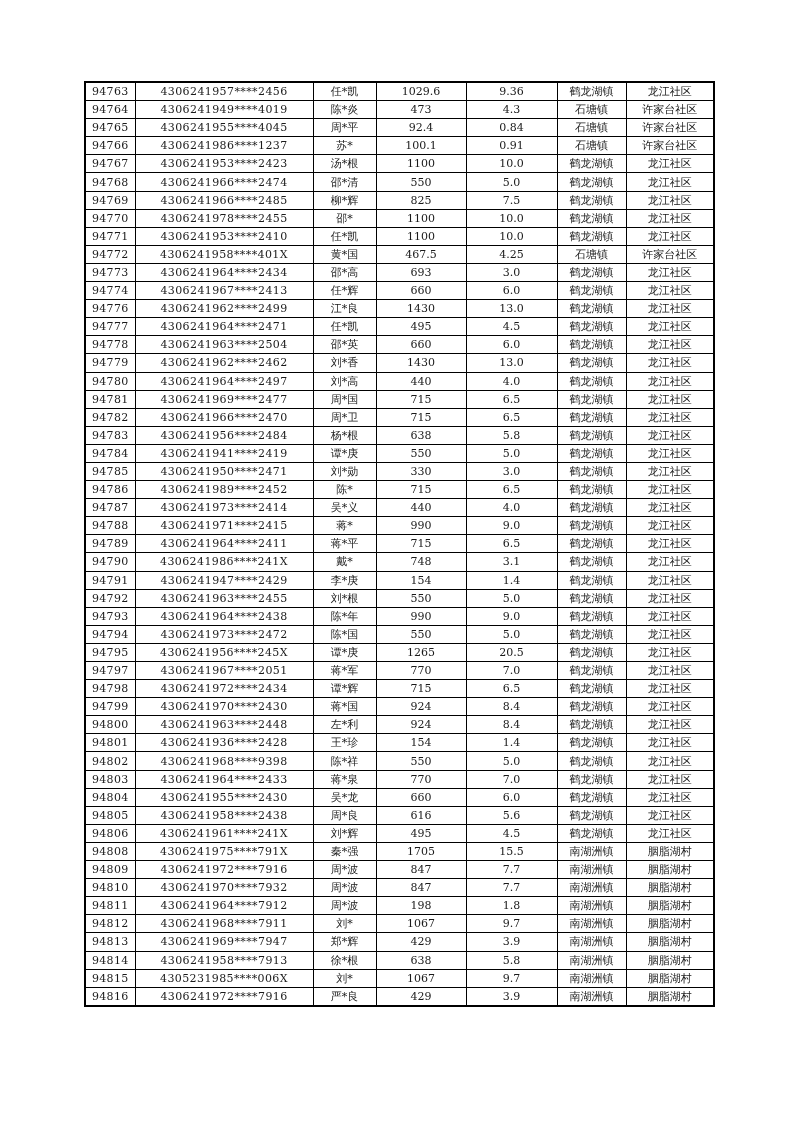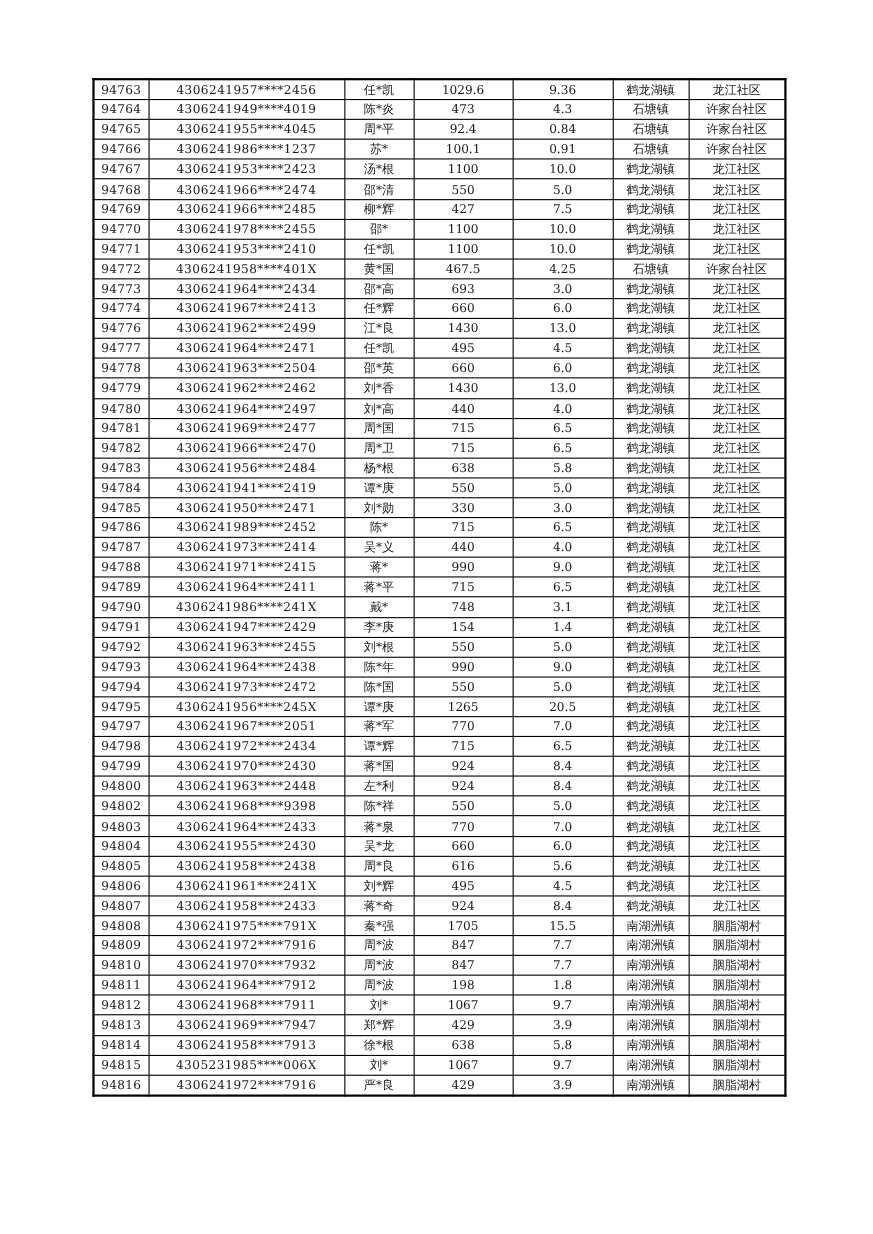"94763" table.grid { top: 71px -> 81px }
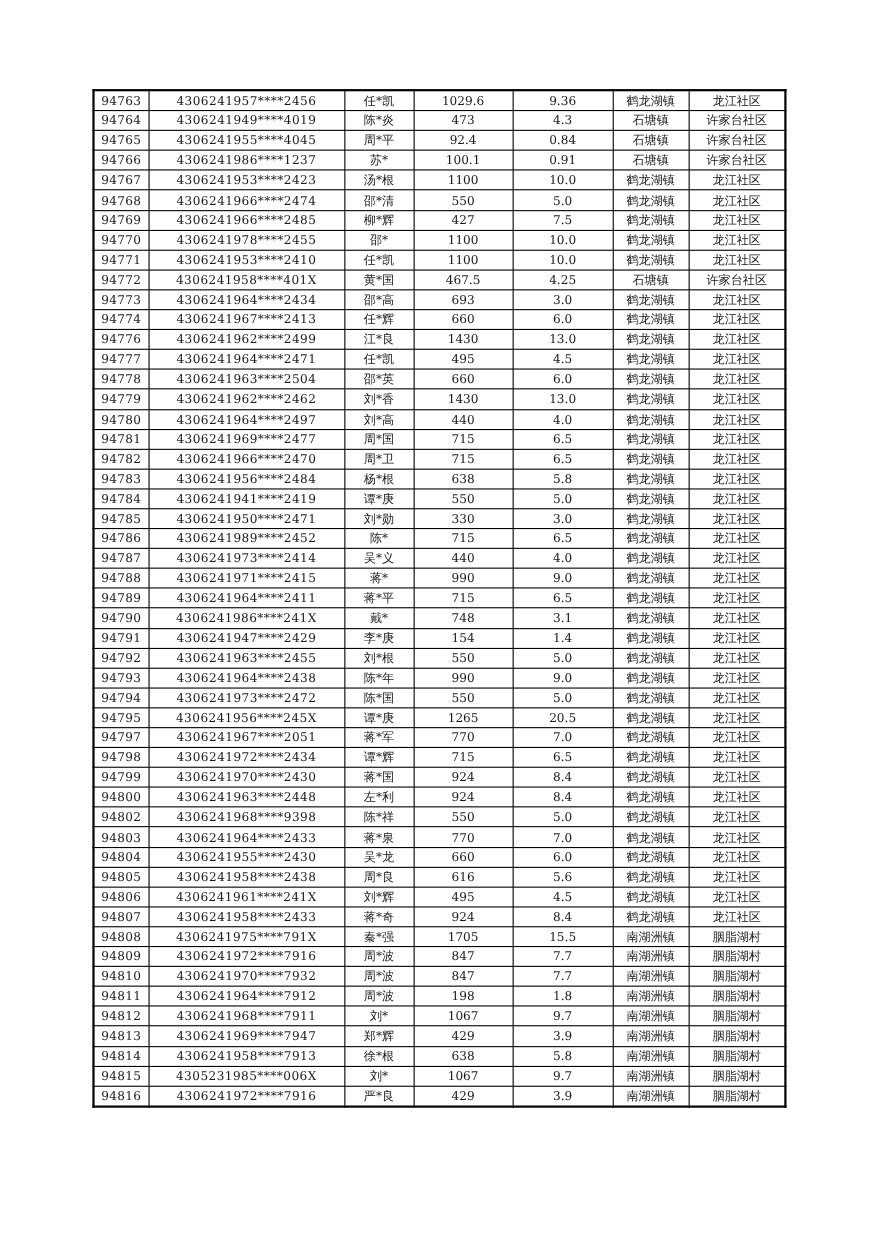"427" td.c-amount { text: 427 -> 825 }
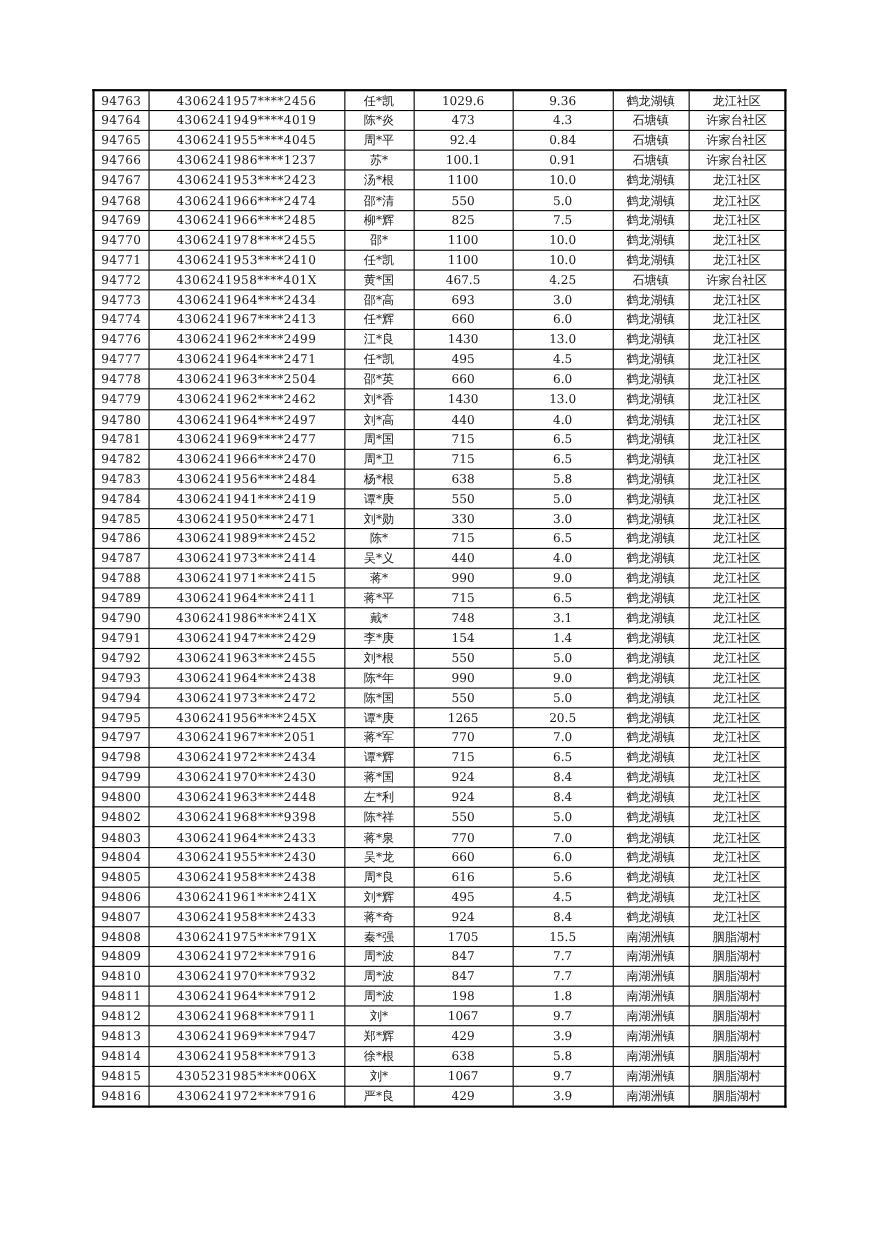"94801" tr { html: none -> <tr> <td>94801</td> <td>4306241936****2428</td> <td>王*珍</td> <td>154</td> <td>1.4</td> <td>鹤龙湖镇</td> <td>龙江社区</td> </tr> }
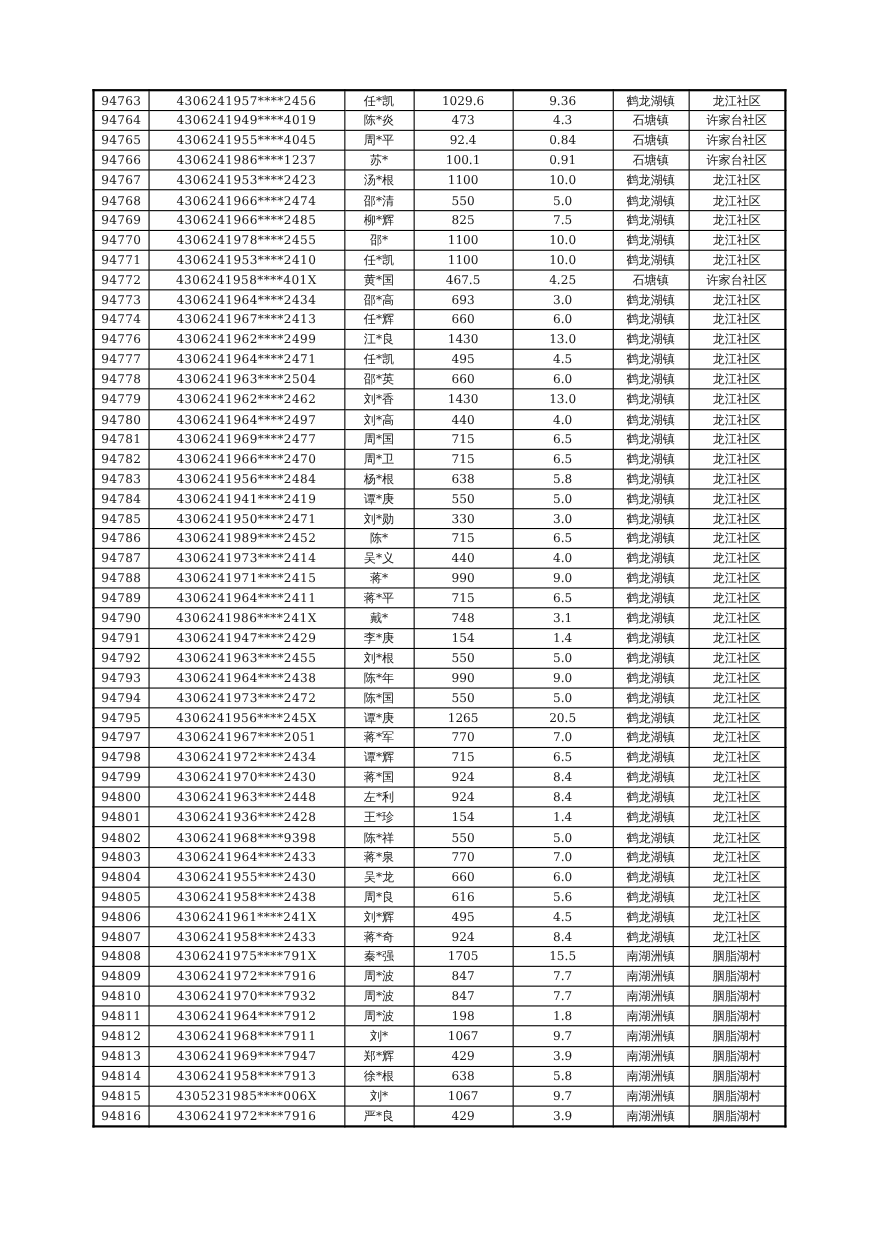"94807" tr { html: <tr> <td>94807</td> <td>4306241958****2433</td> <td>蒋*奇</td> <td>924</td> <td>8.4</td> <td>鹤龙湖镇</td> <td>龙江社区</td> </tr> -> none }
